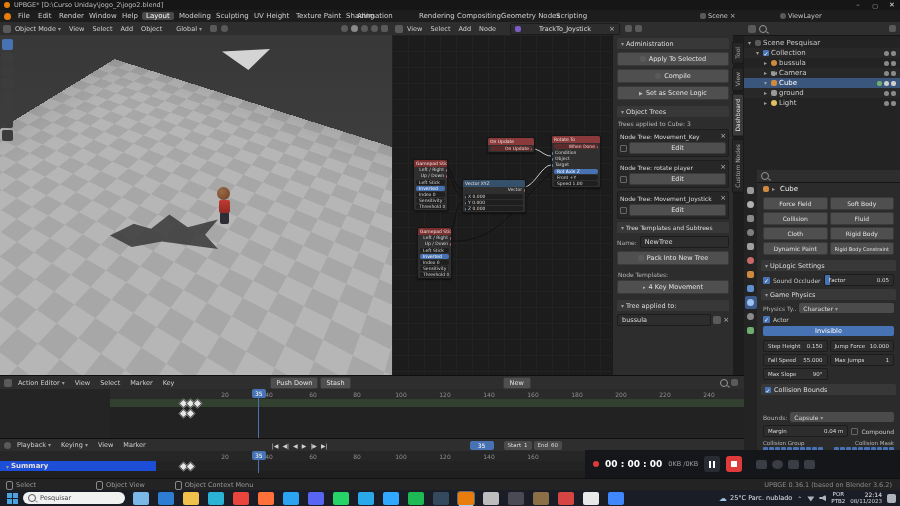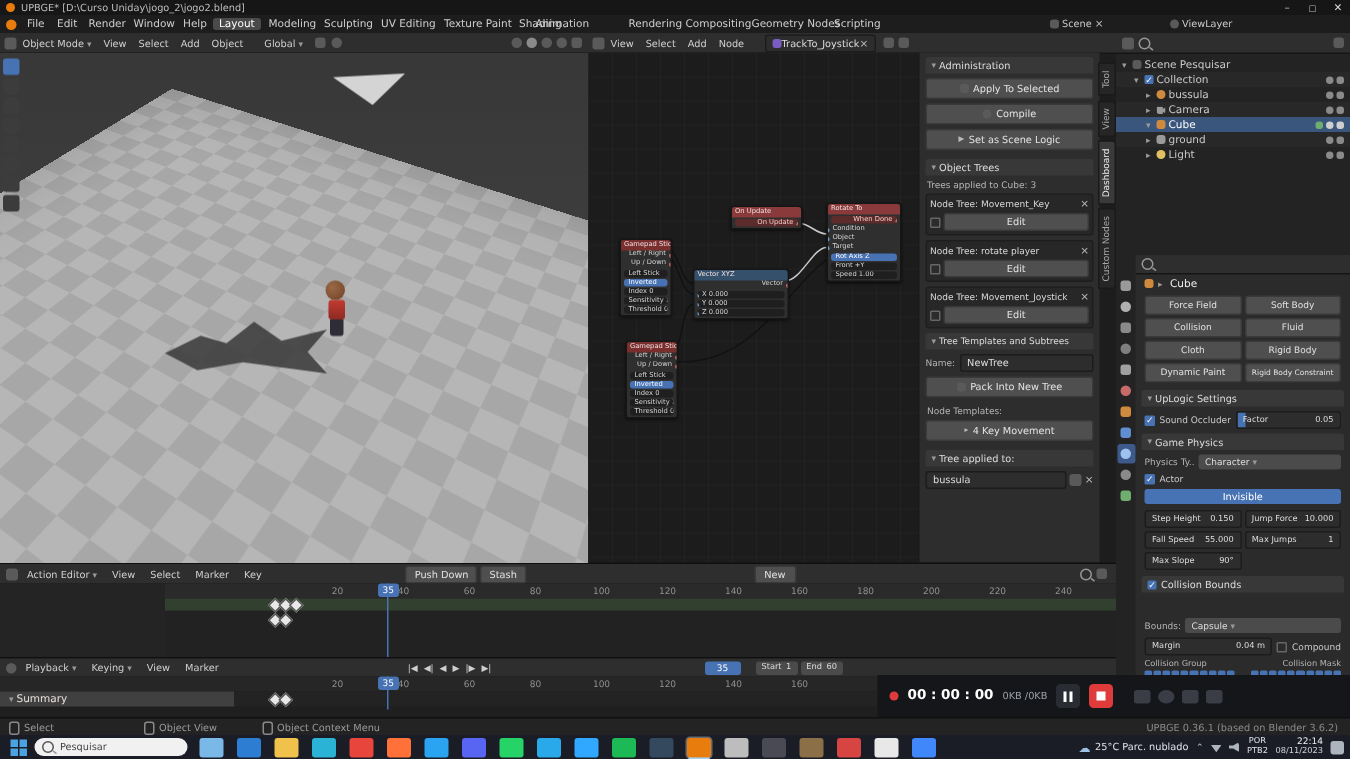"UV Editing" span.abs { text: Editing -> Height }
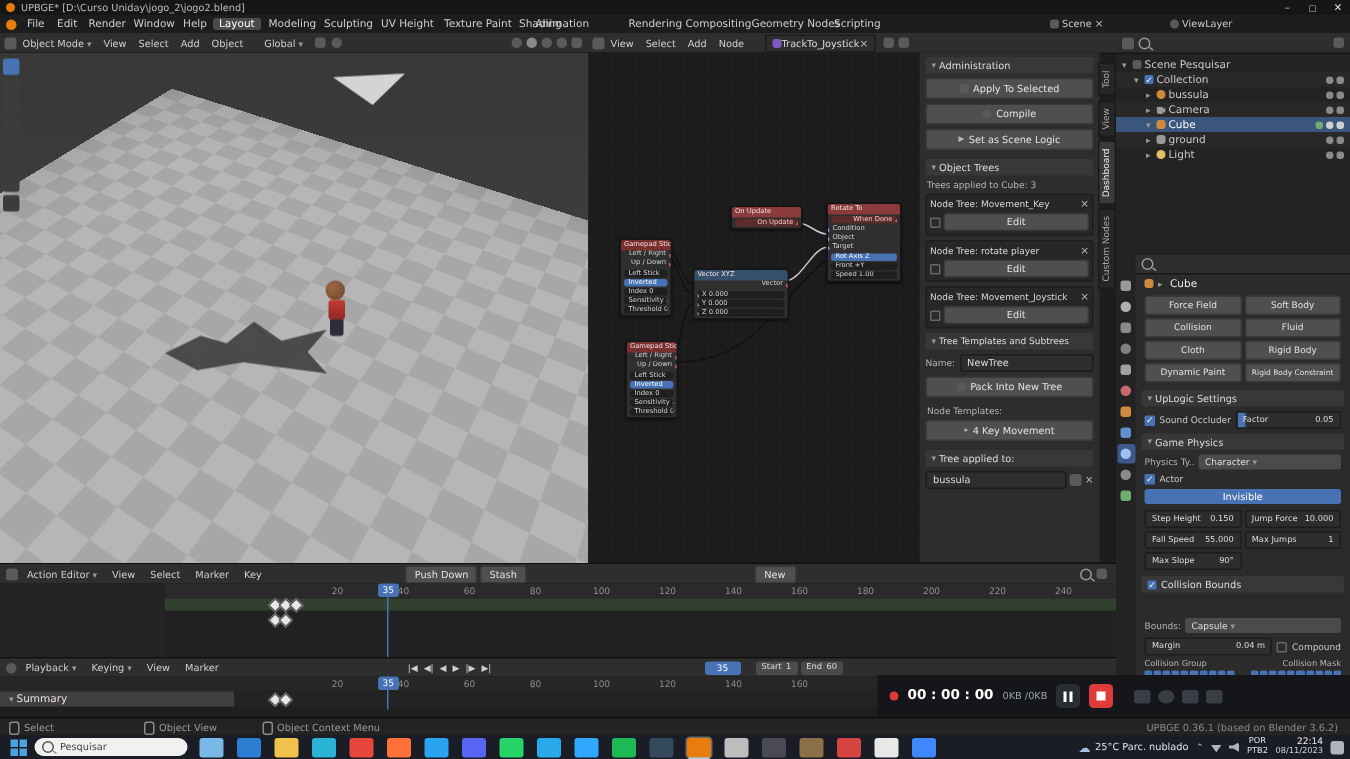"TrackTo_Joystick" span.chip { gap: 0 -> 18px }
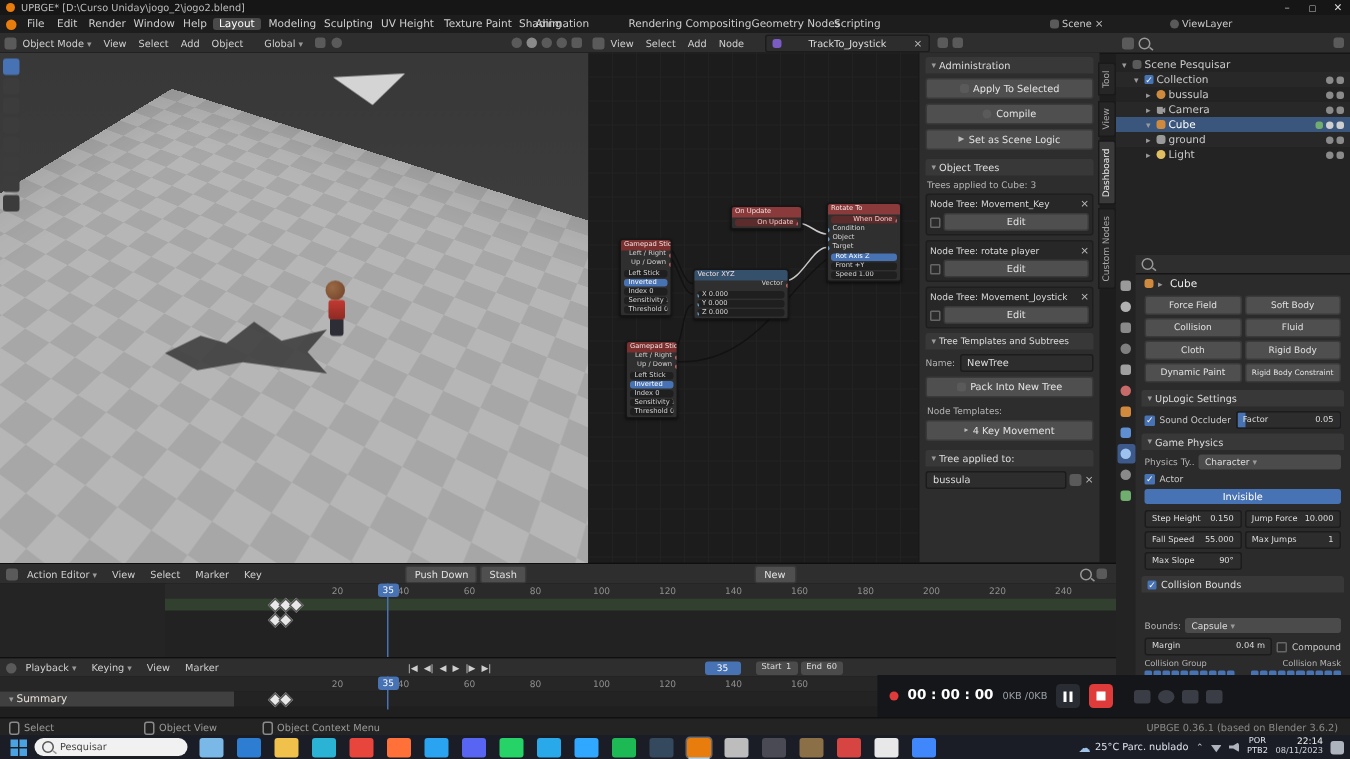"Summary" span.flex { background: #404040 -> #1d4ed8; font-weight: none -> bold }
